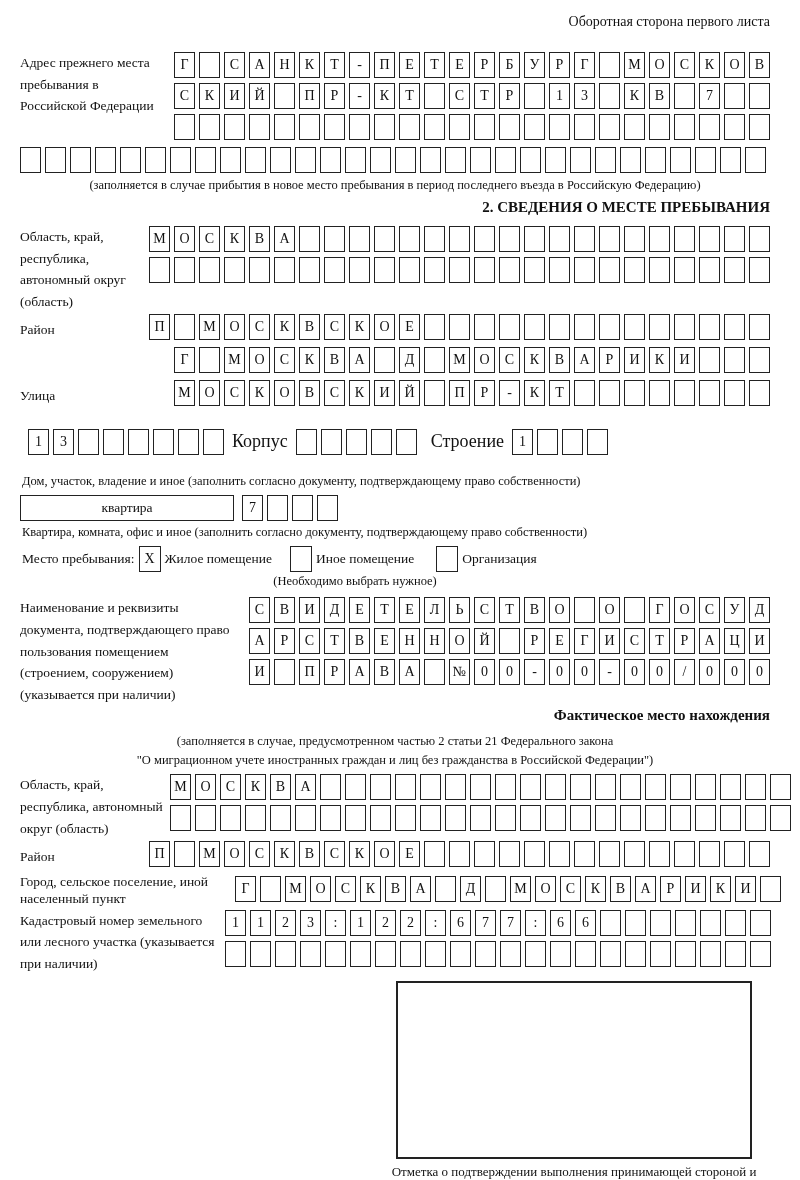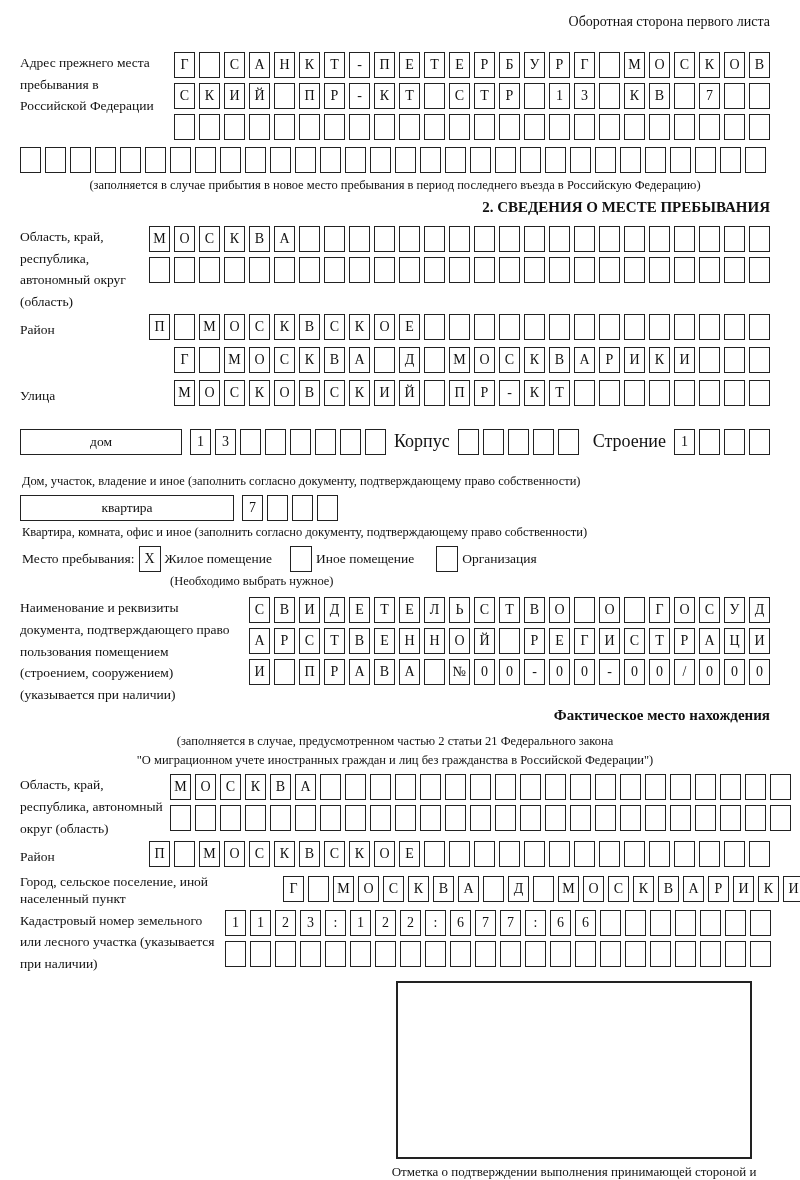"Район" .frow.vcenter { gap: 48px -> none }
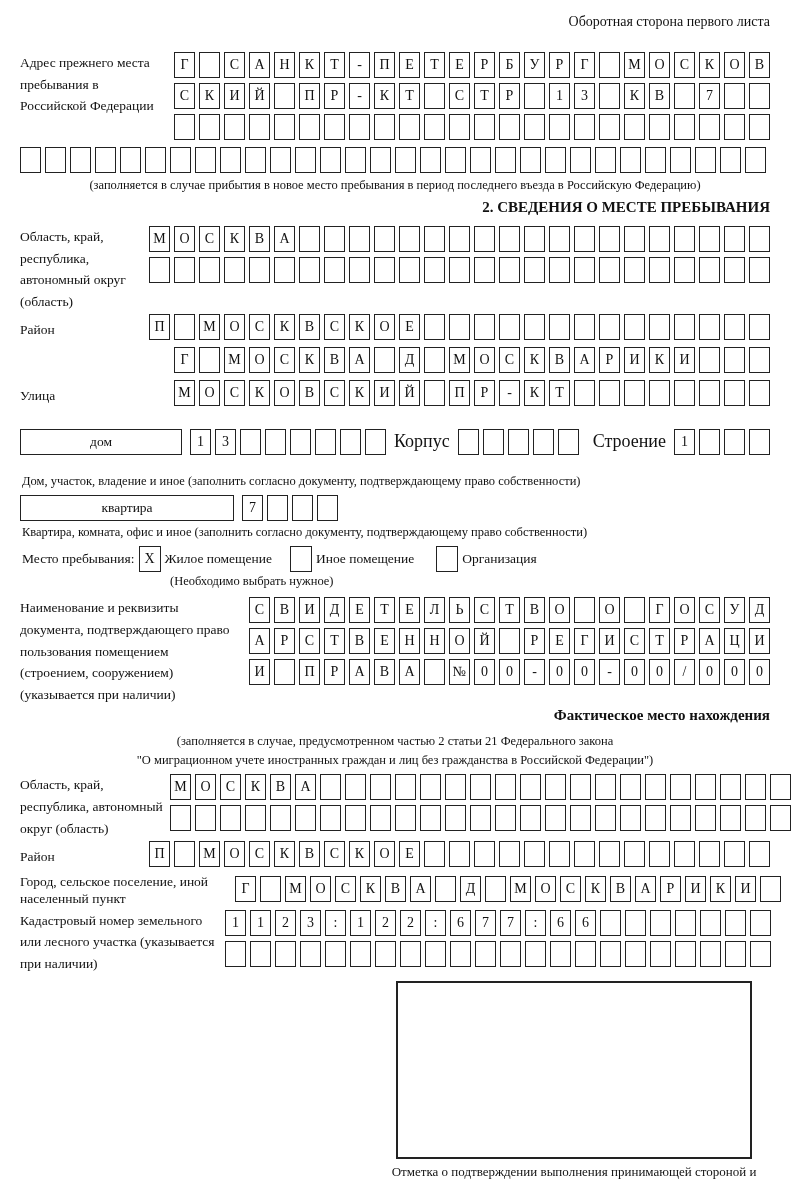"дом" div.wide-box { html: <div>дом</div> -> none }
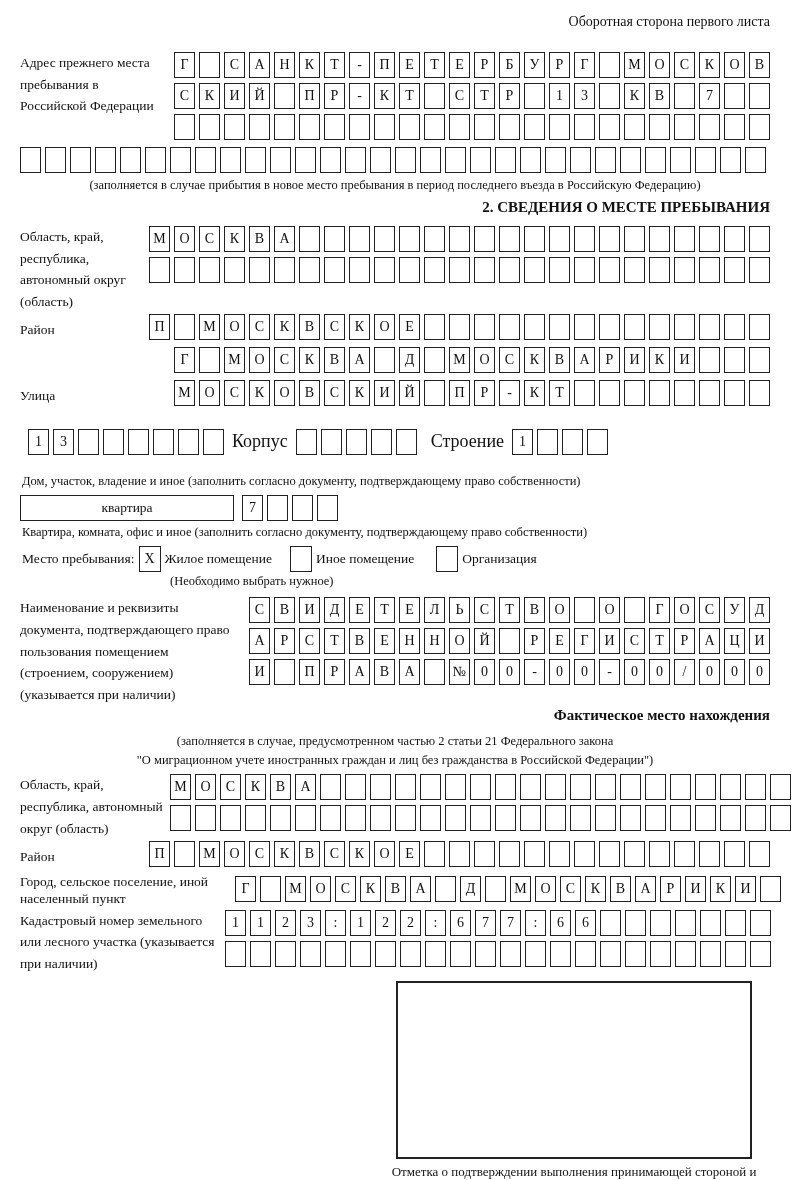"(Необходимо выбрать нужное)" .chk-note { text-align: none -> center }
